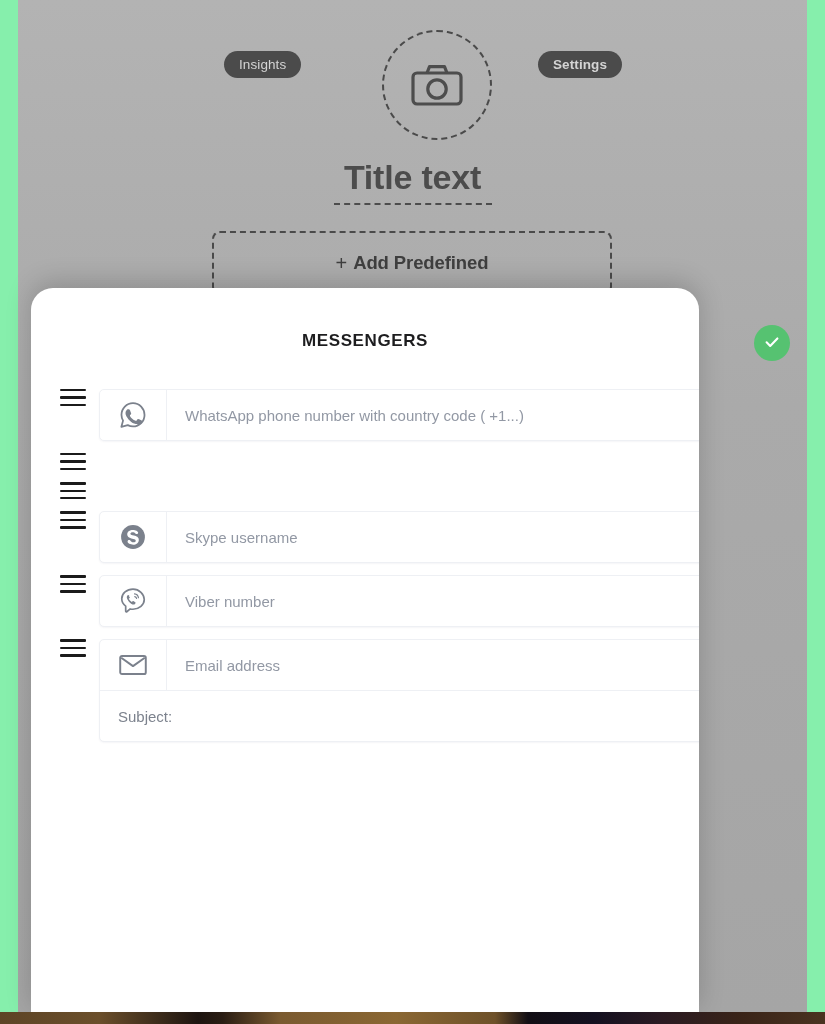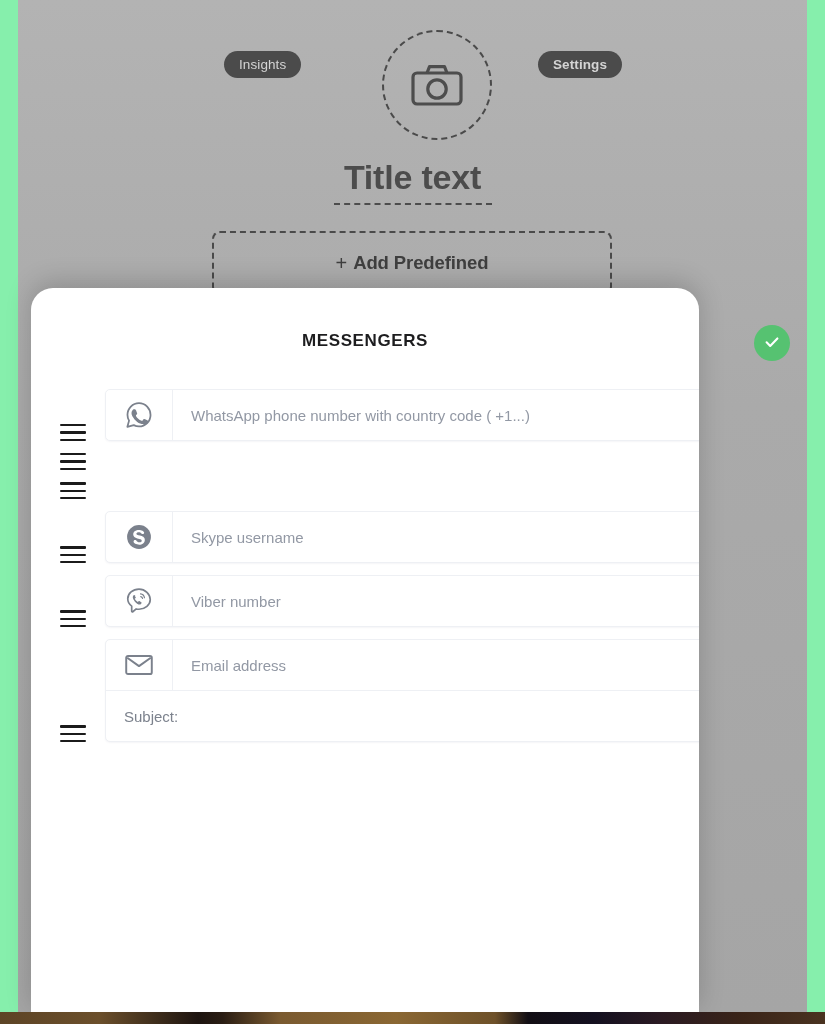"WhatsApp phone number with country" .row { align-items: flex-end -> flex-start; gap: 6px -> none }
